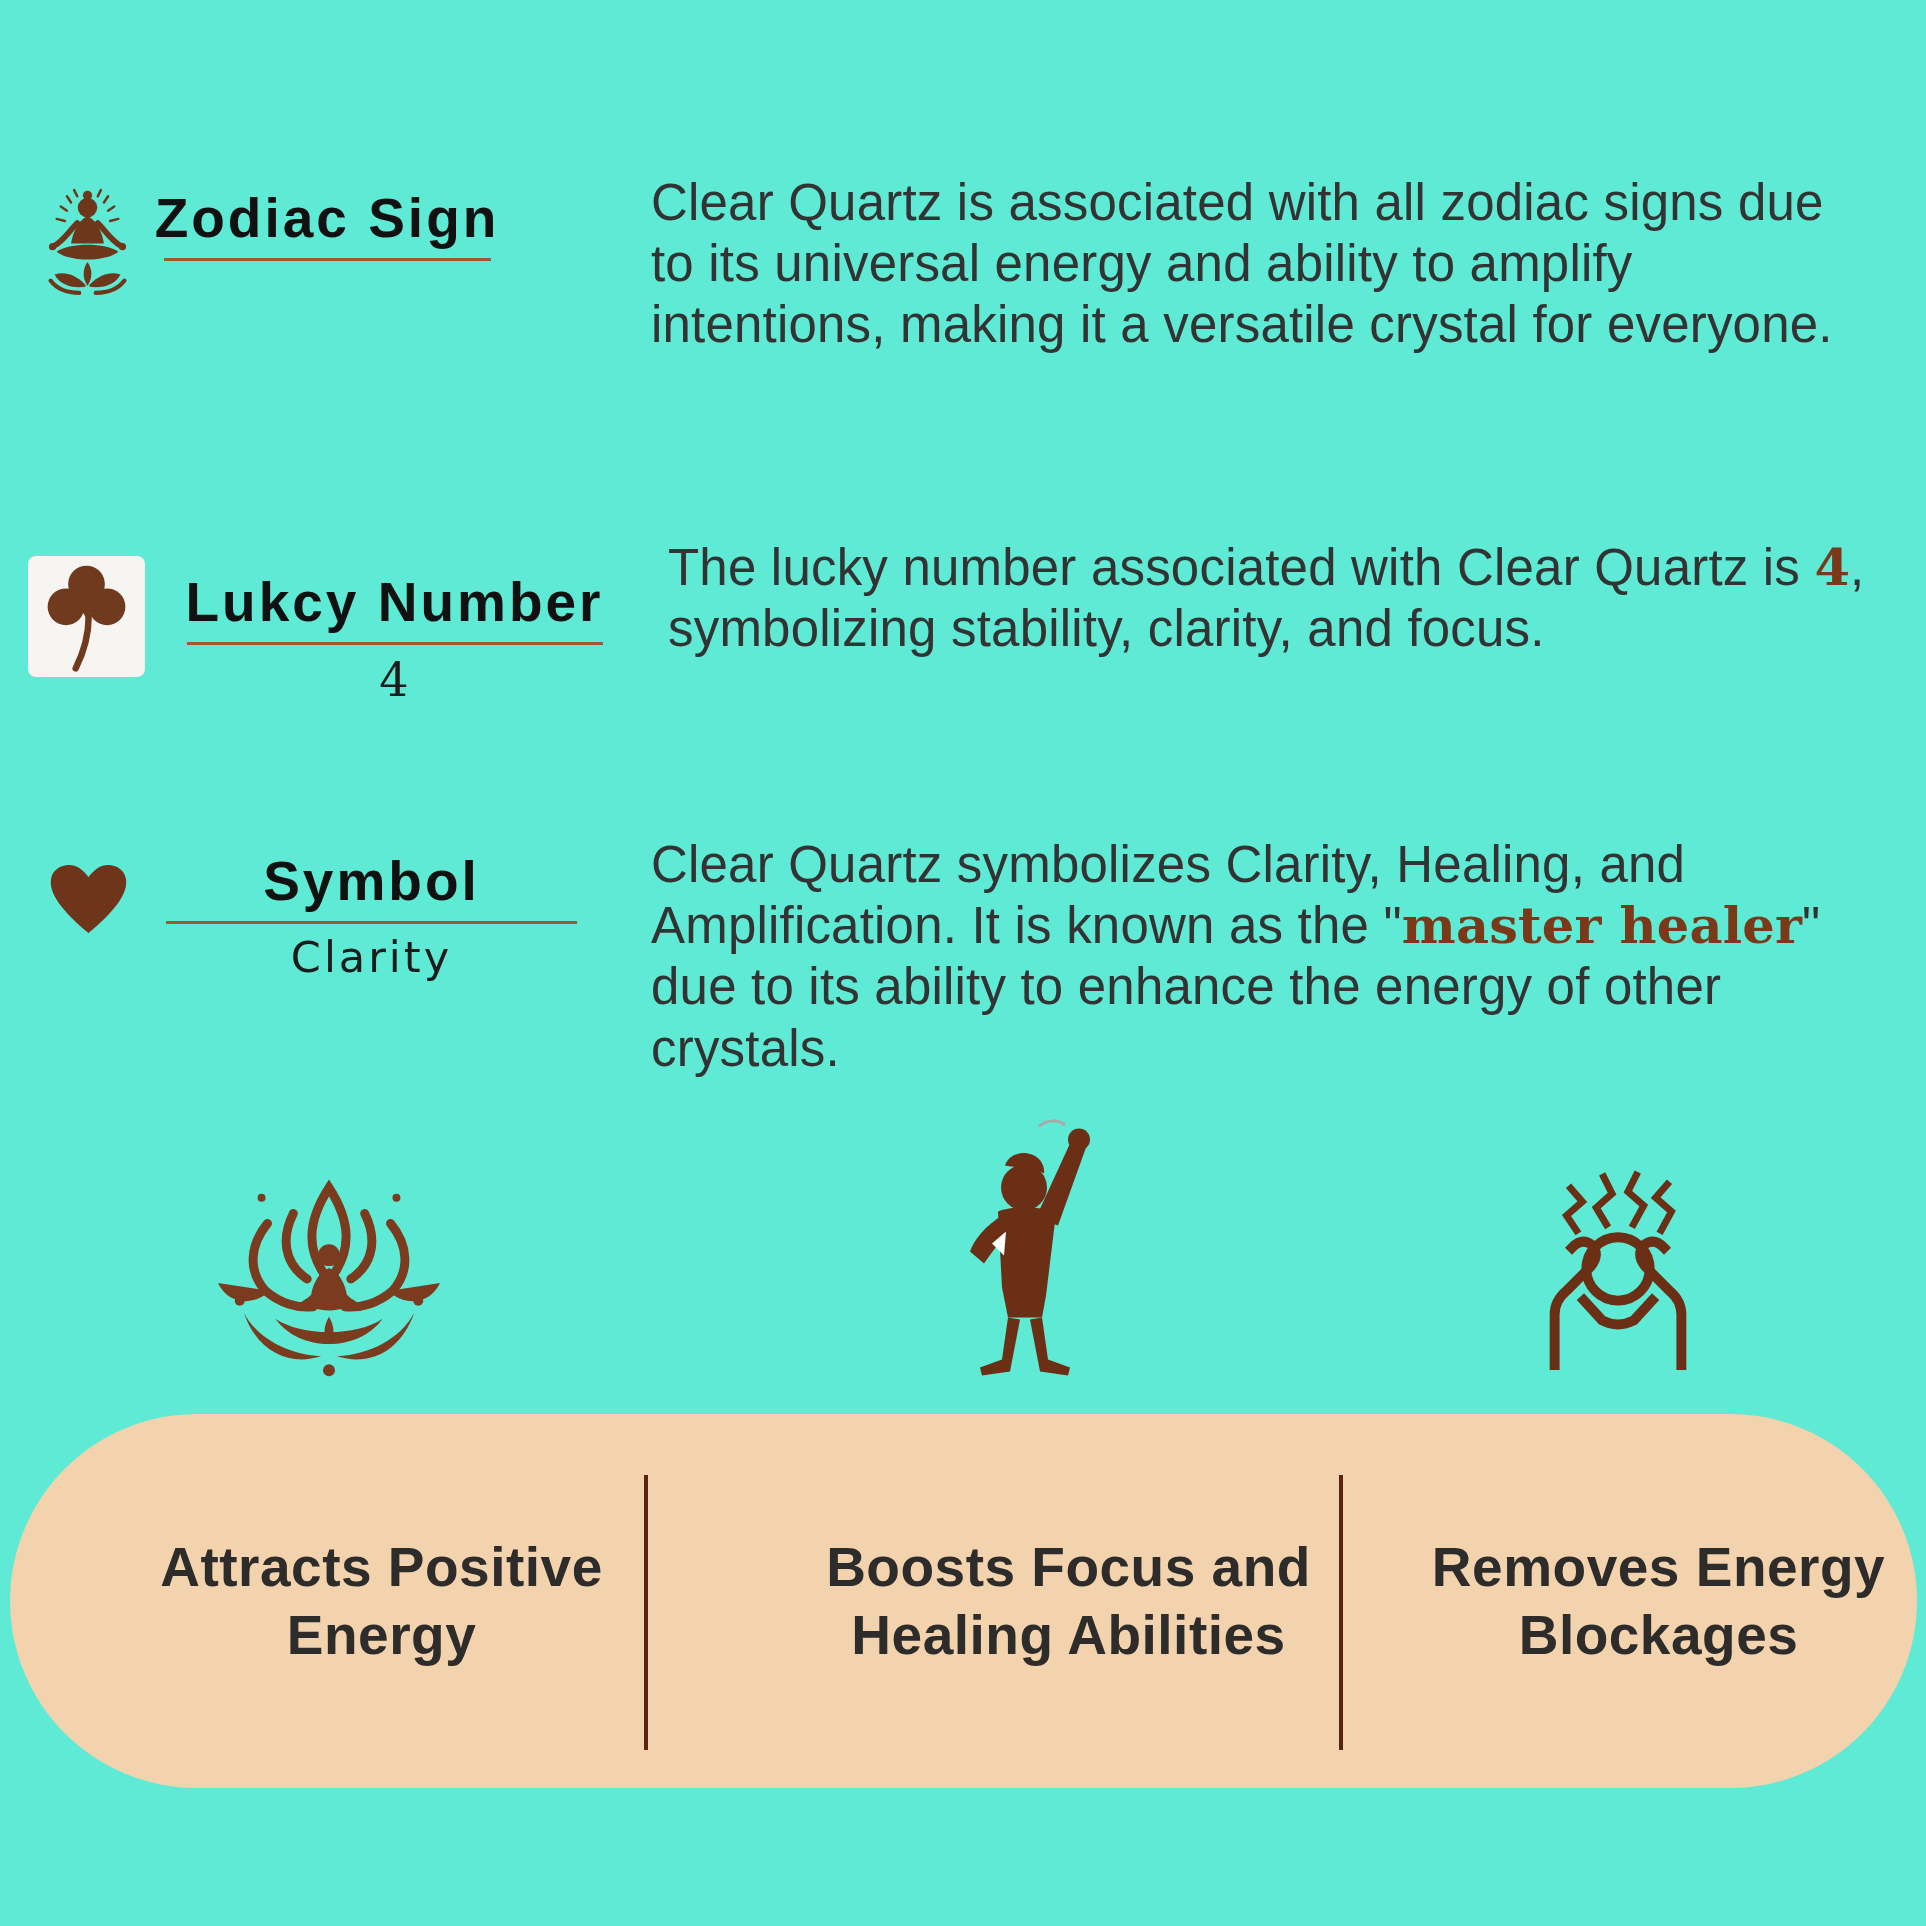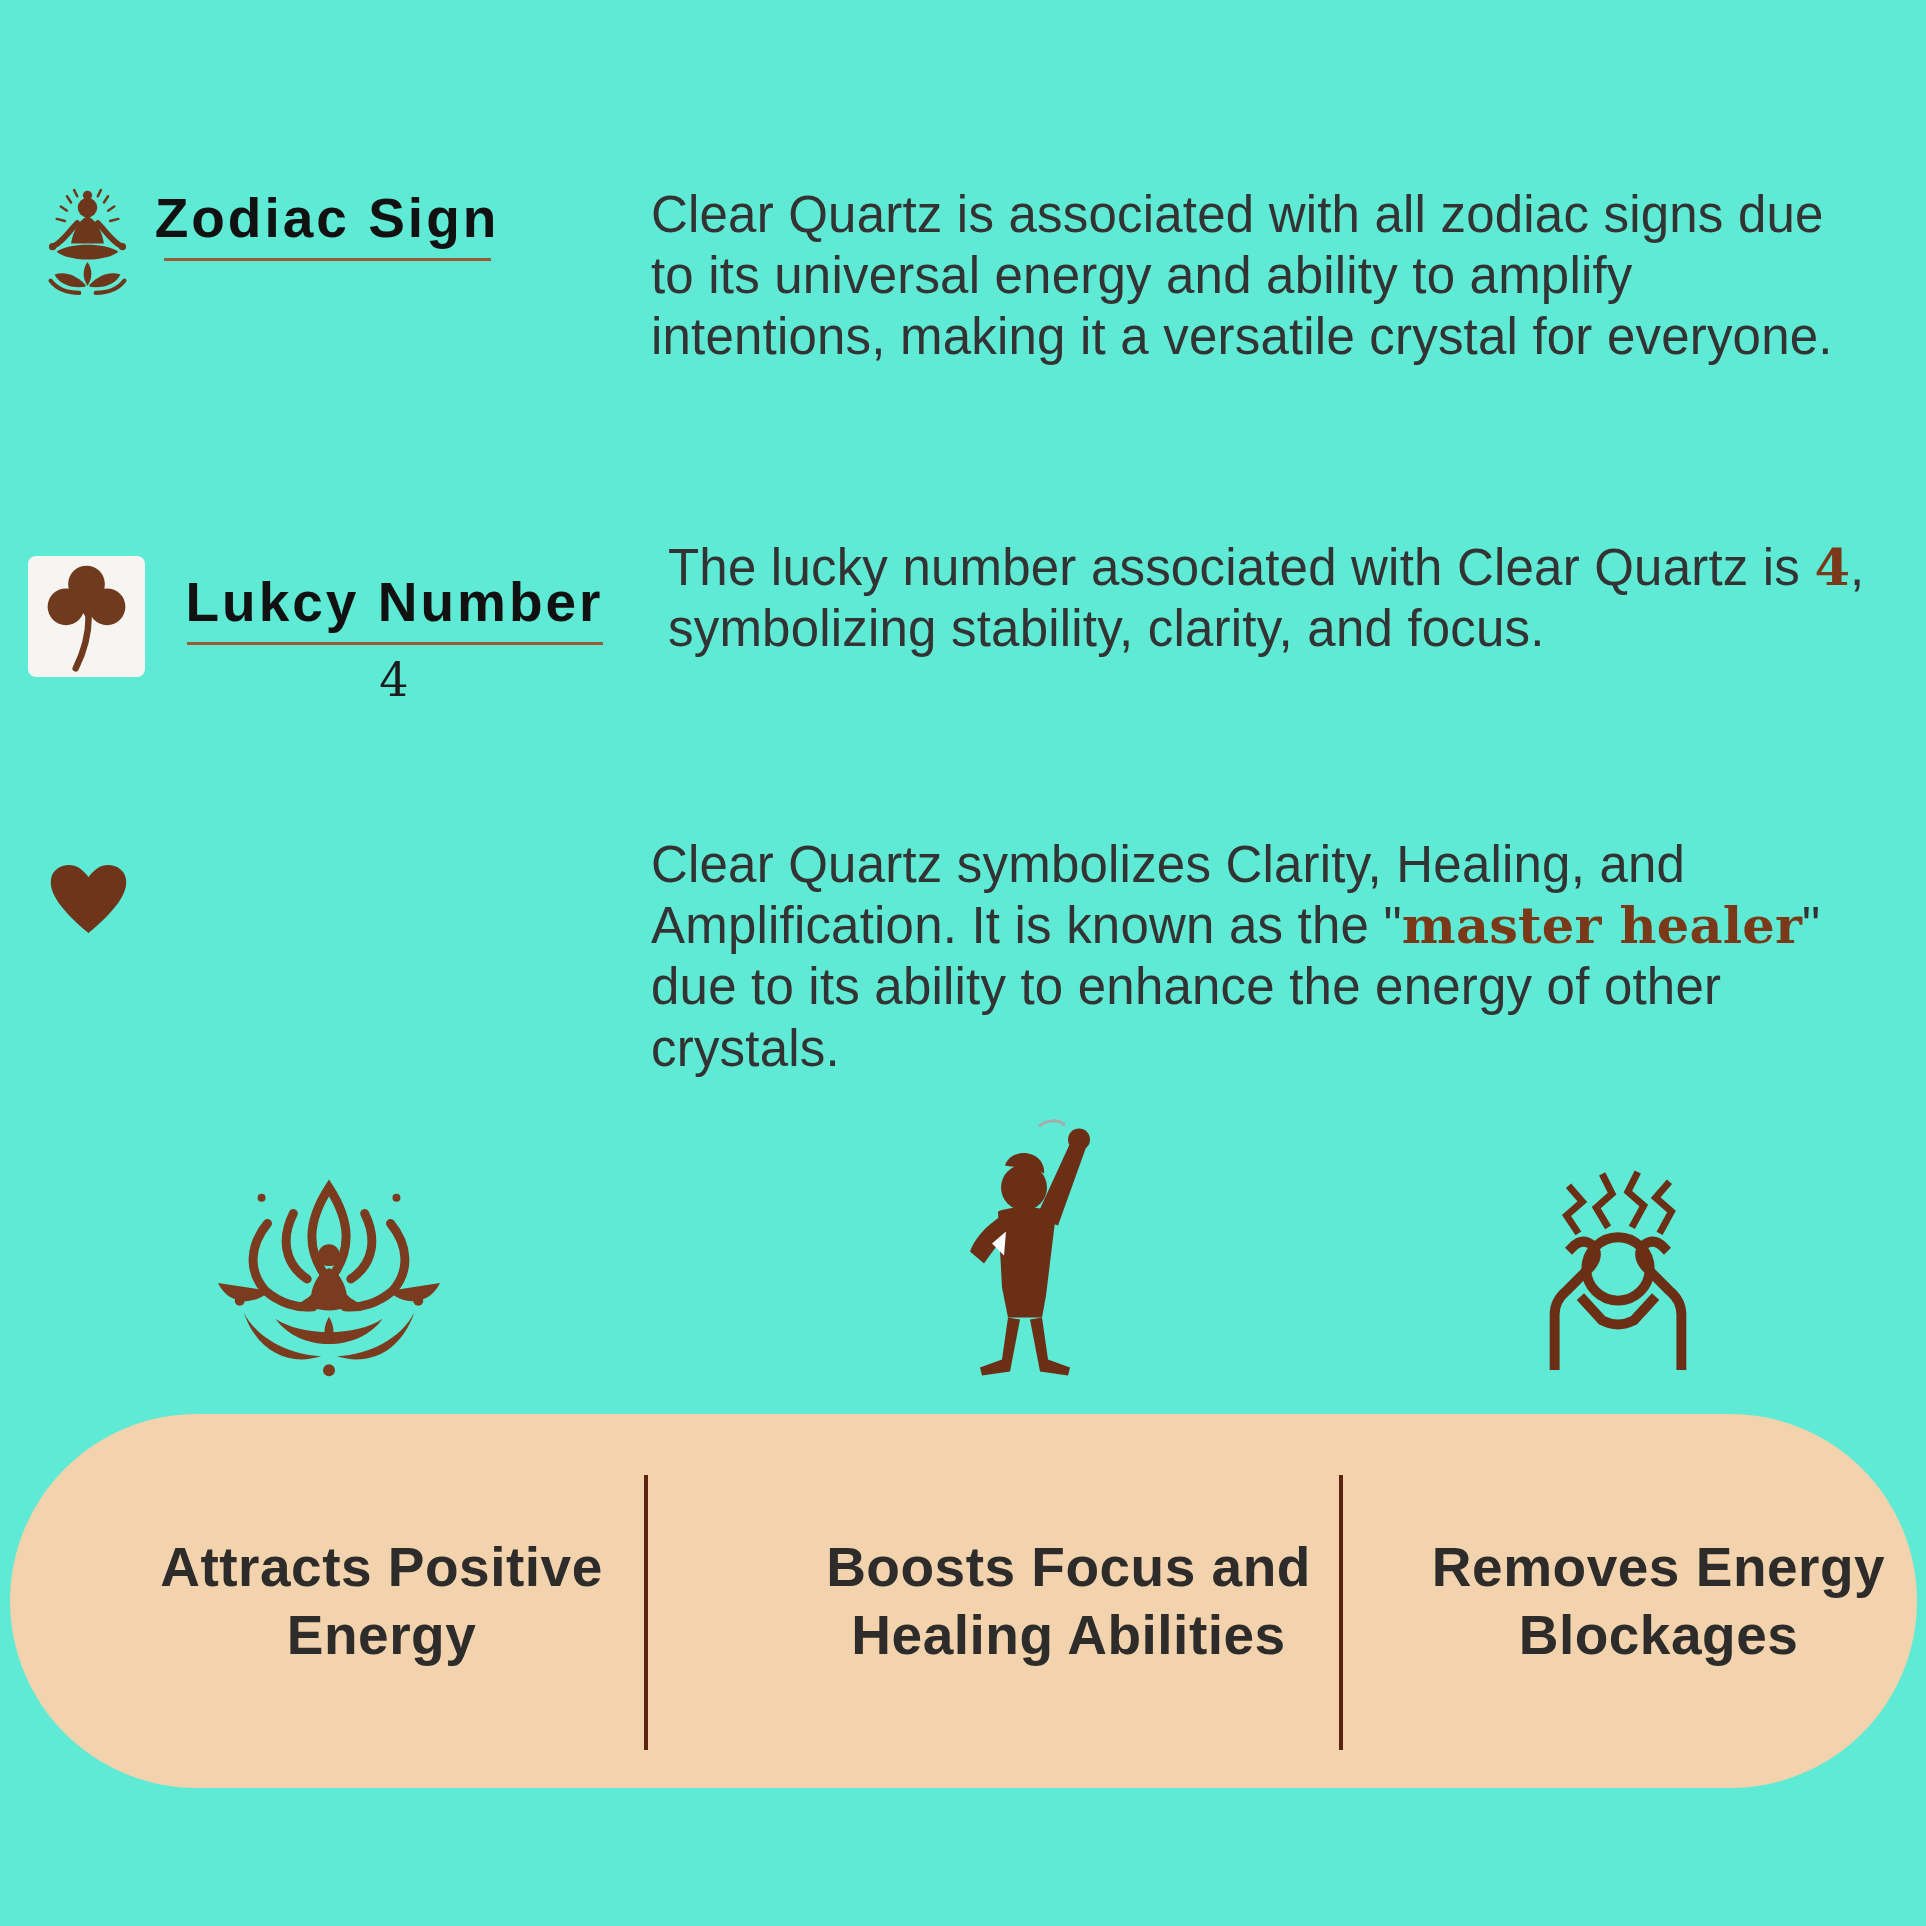"Clear Quartz is associated with" p.para { top: 184px -> 172px }
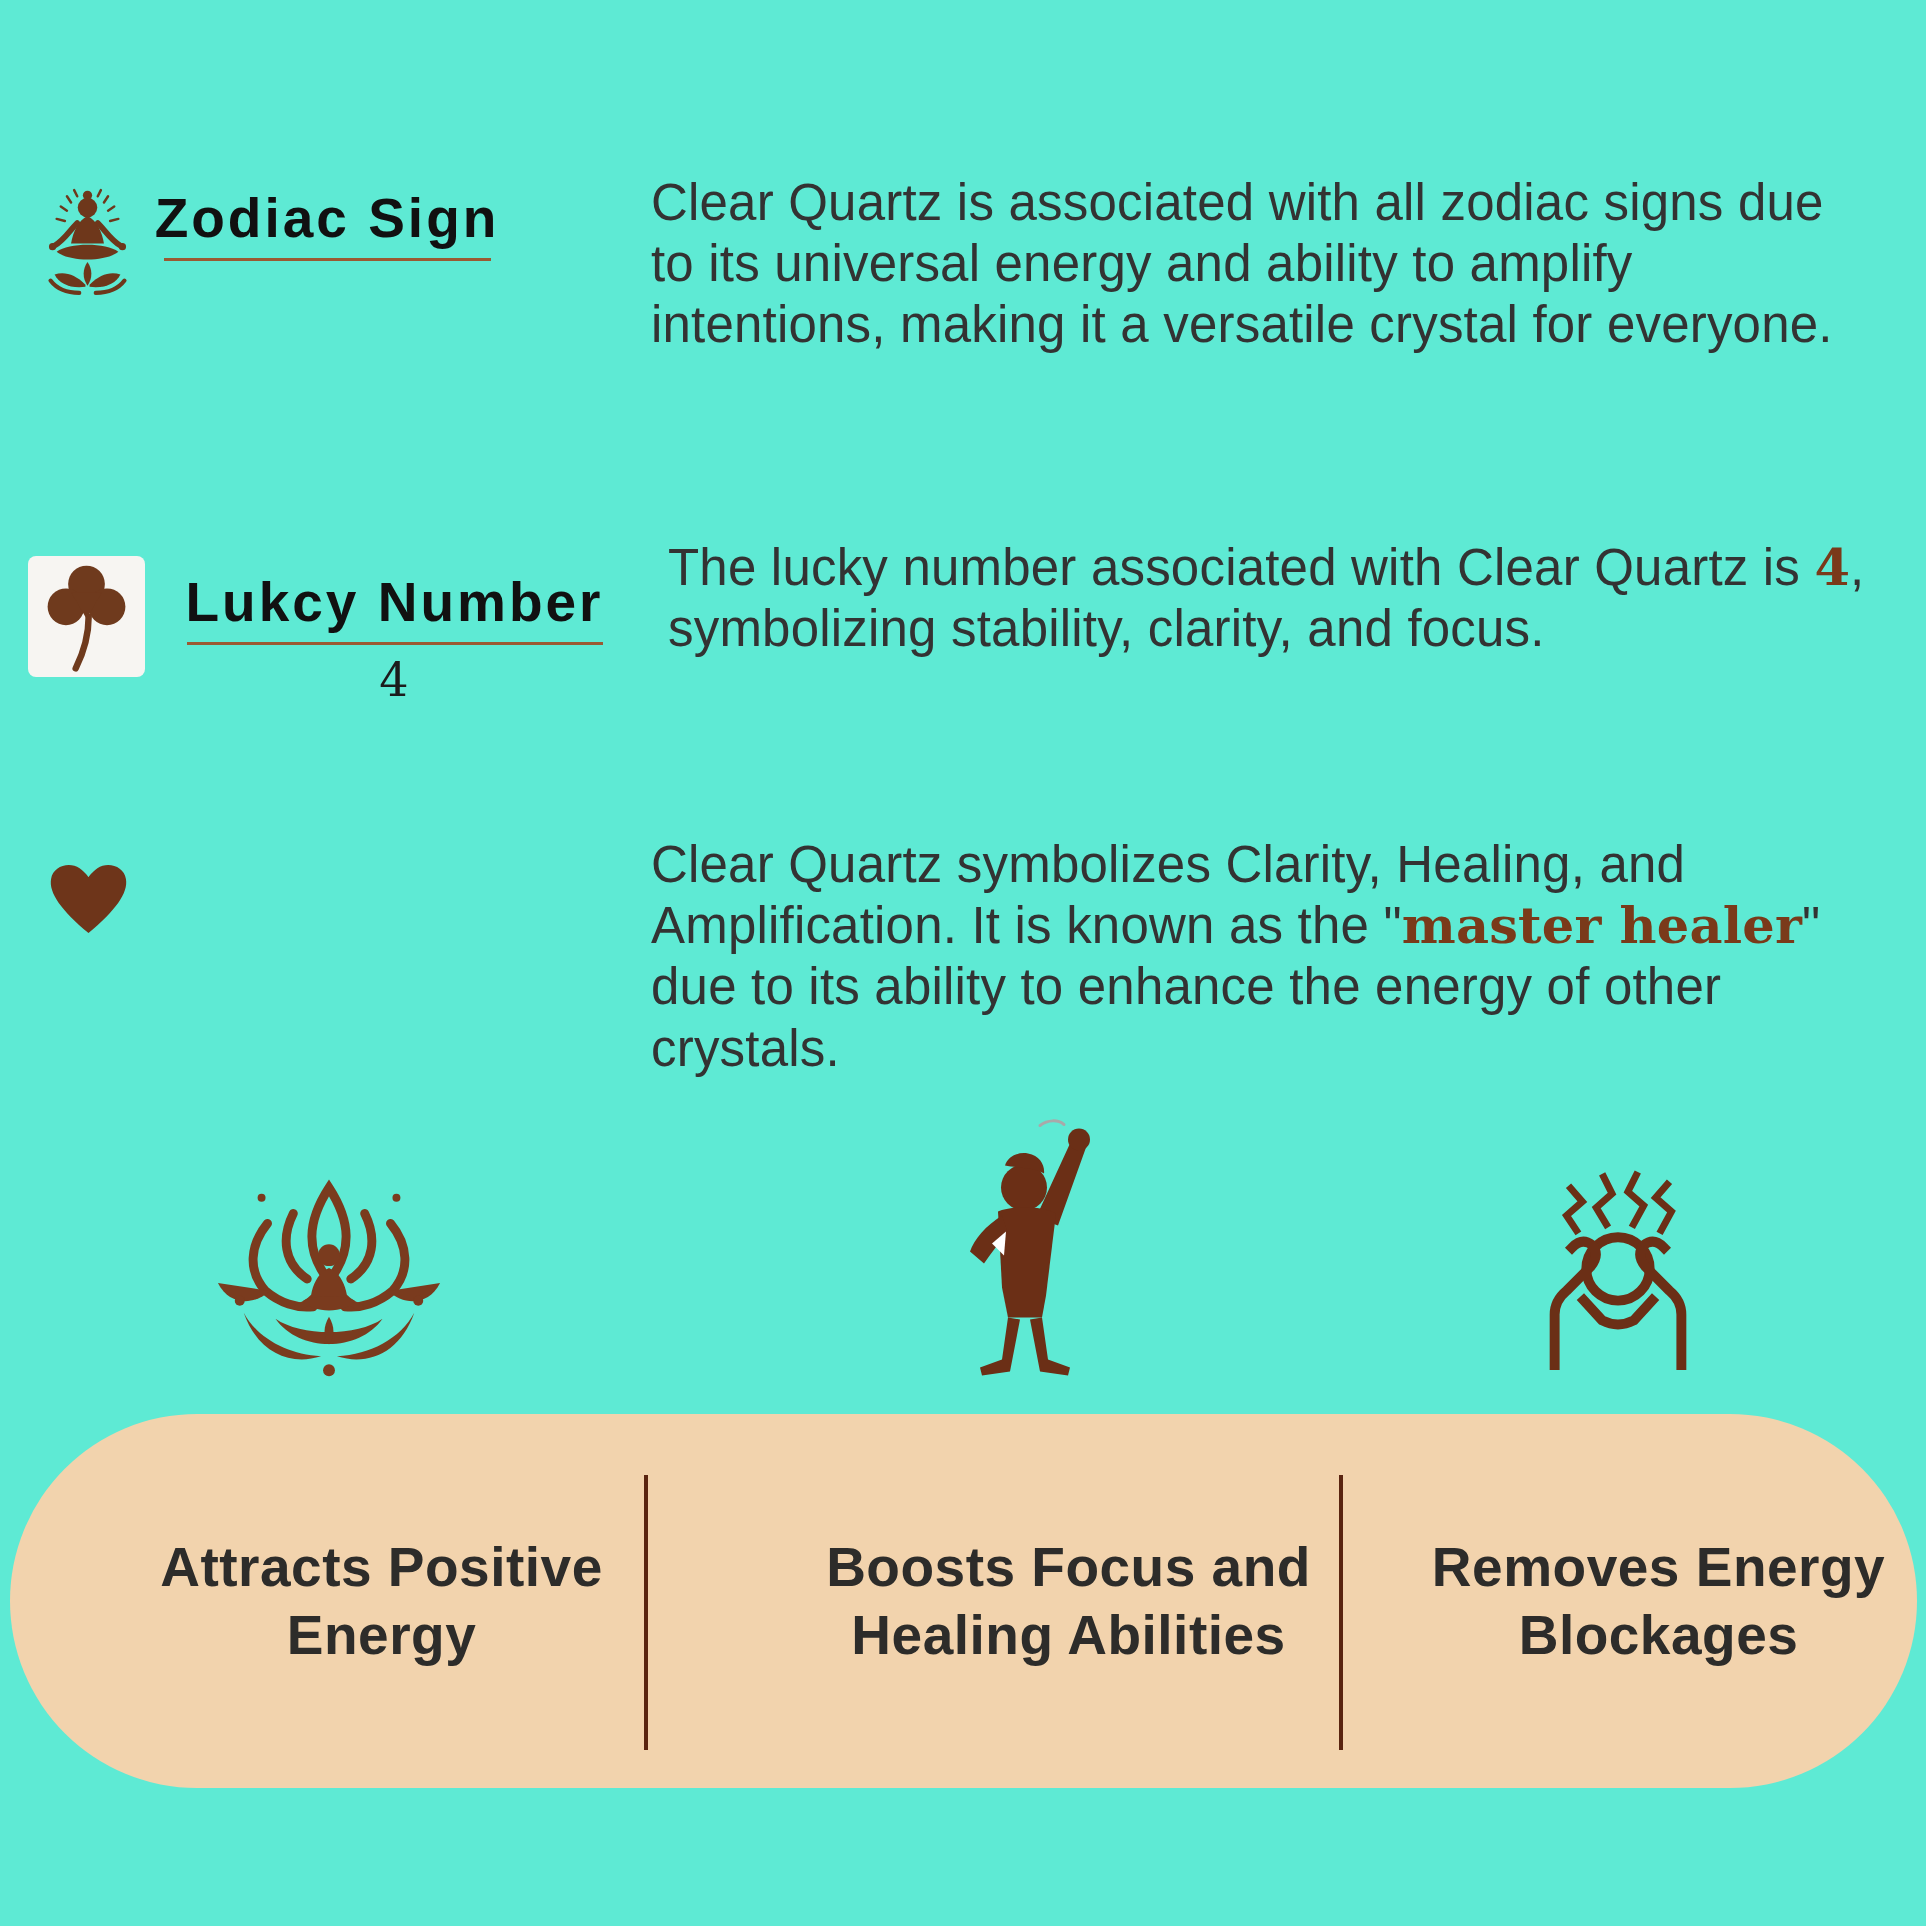"Symbol" div.hblock { html: none -> <div> <div>Symbol</div> <div></div> <div>Clarity</div> </div> }
